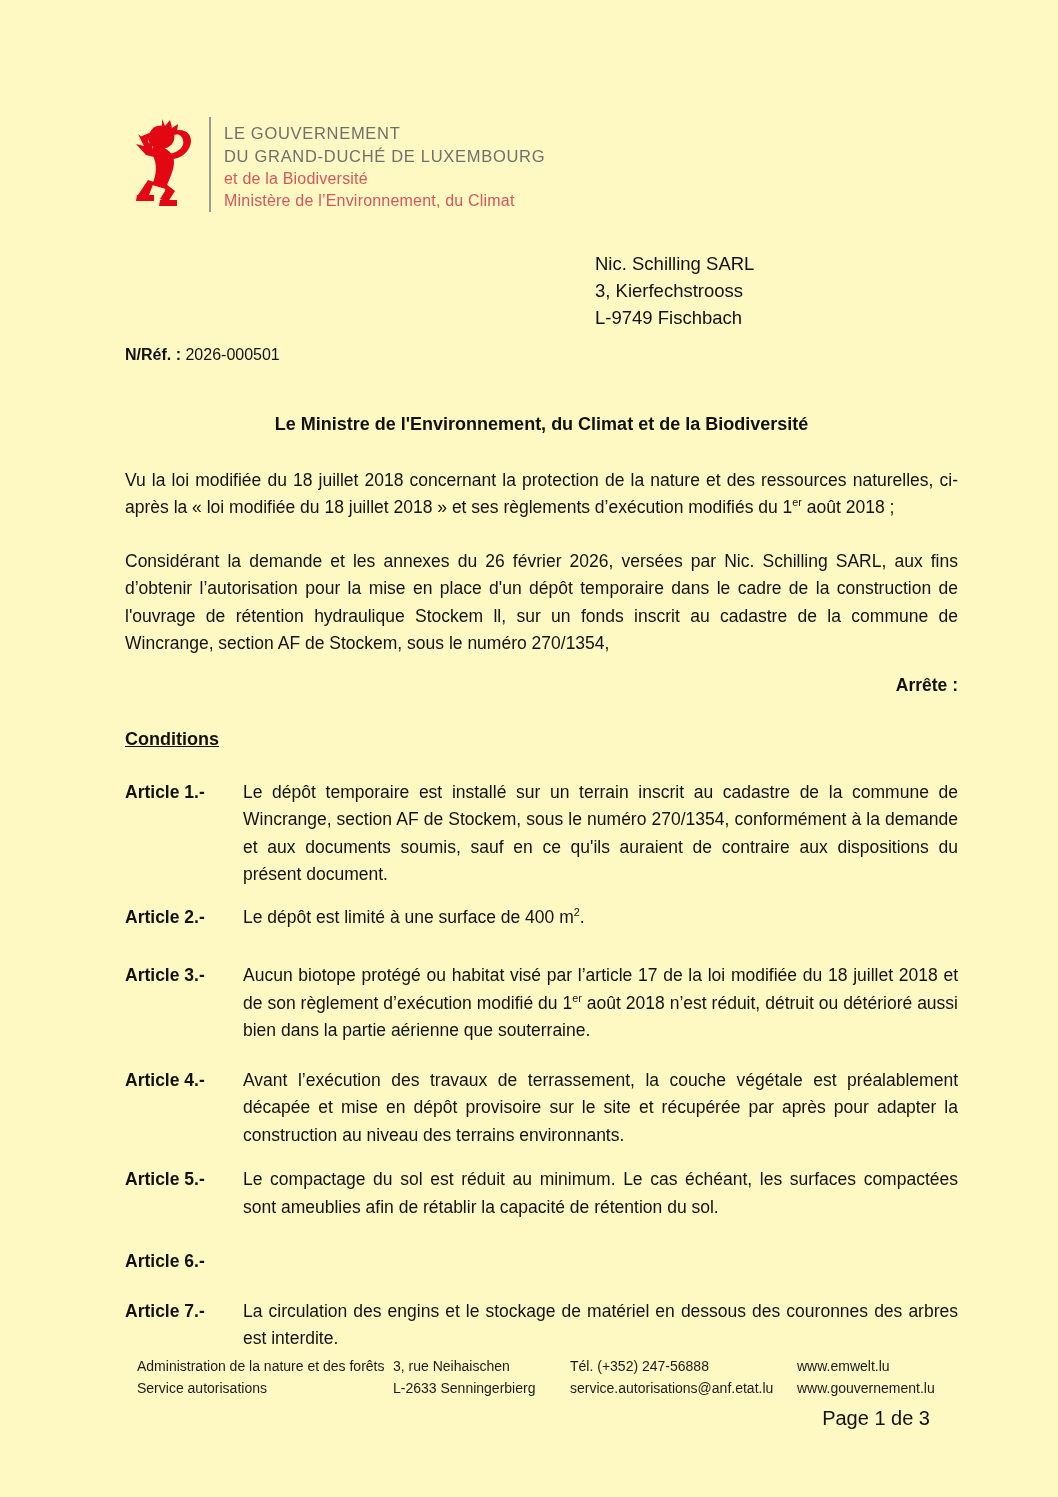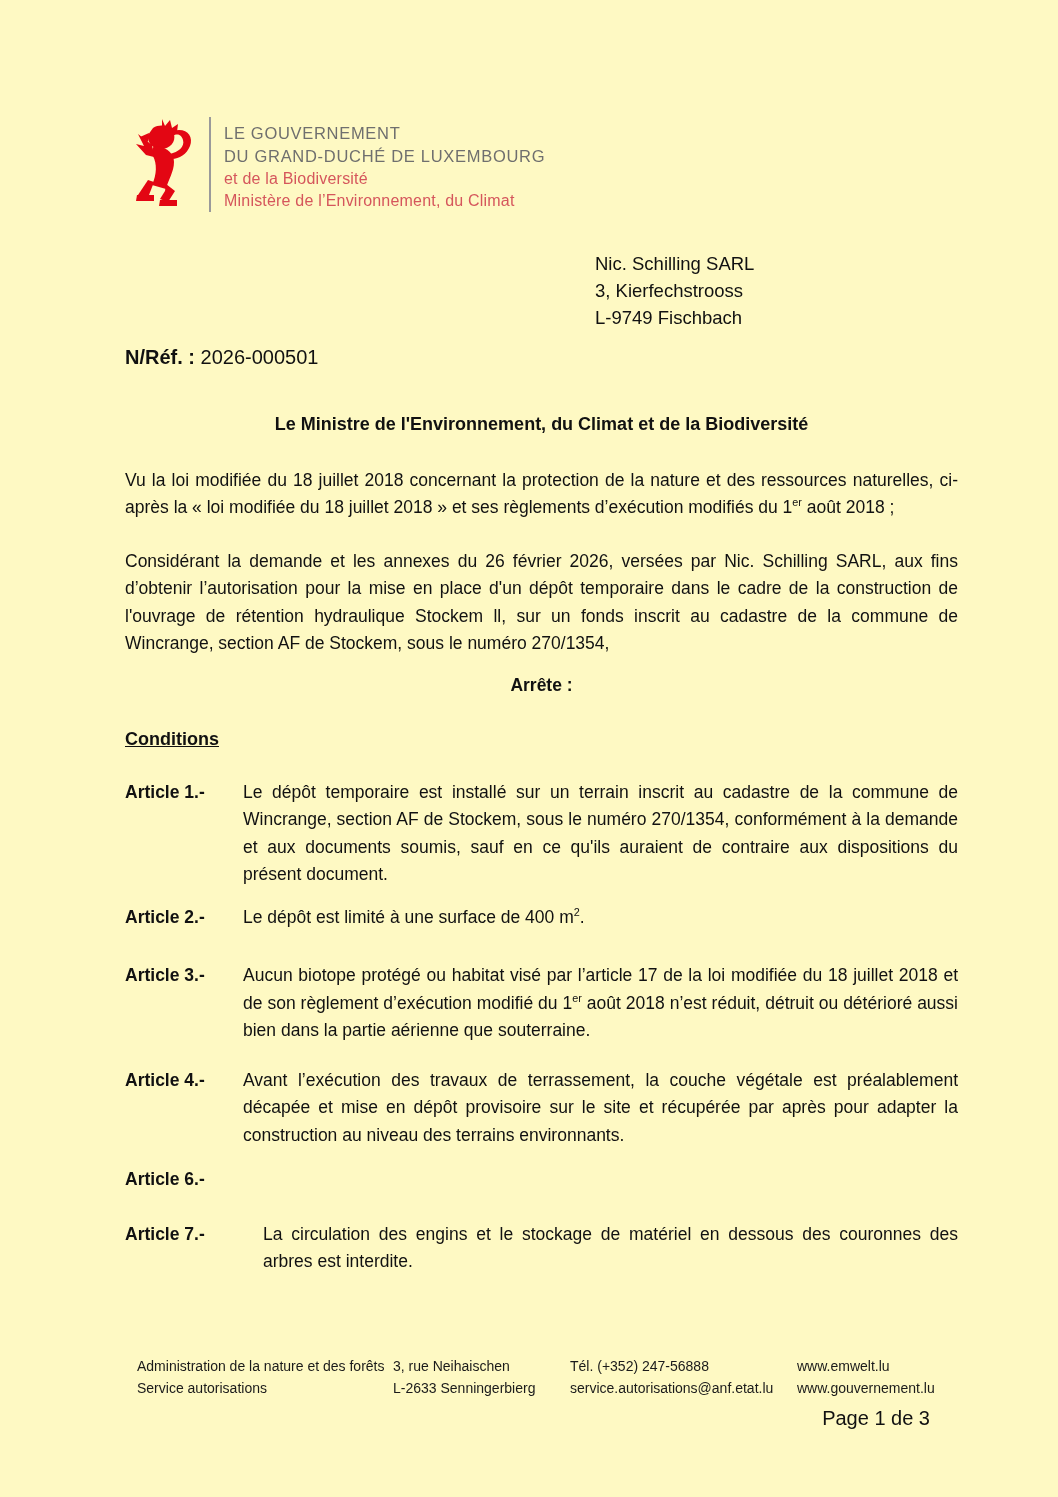"N/Réf. : 2026-000501" .ref { font-size: 20px -> 16px }
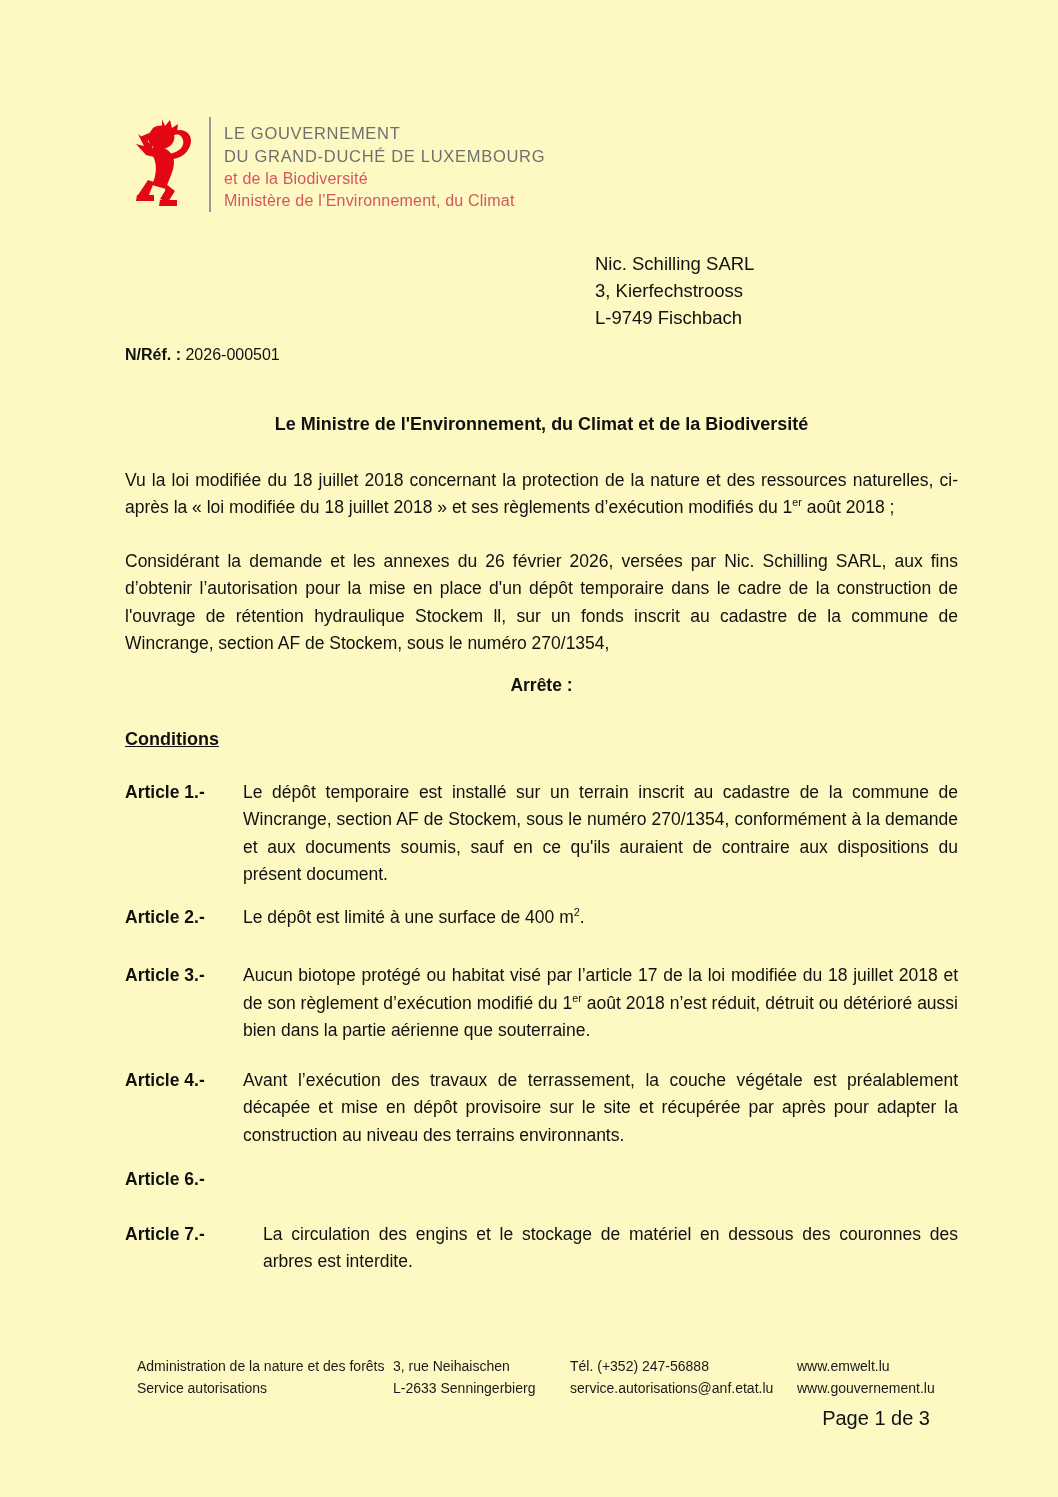"Arrête :" .arrete { text-align: center -> right }
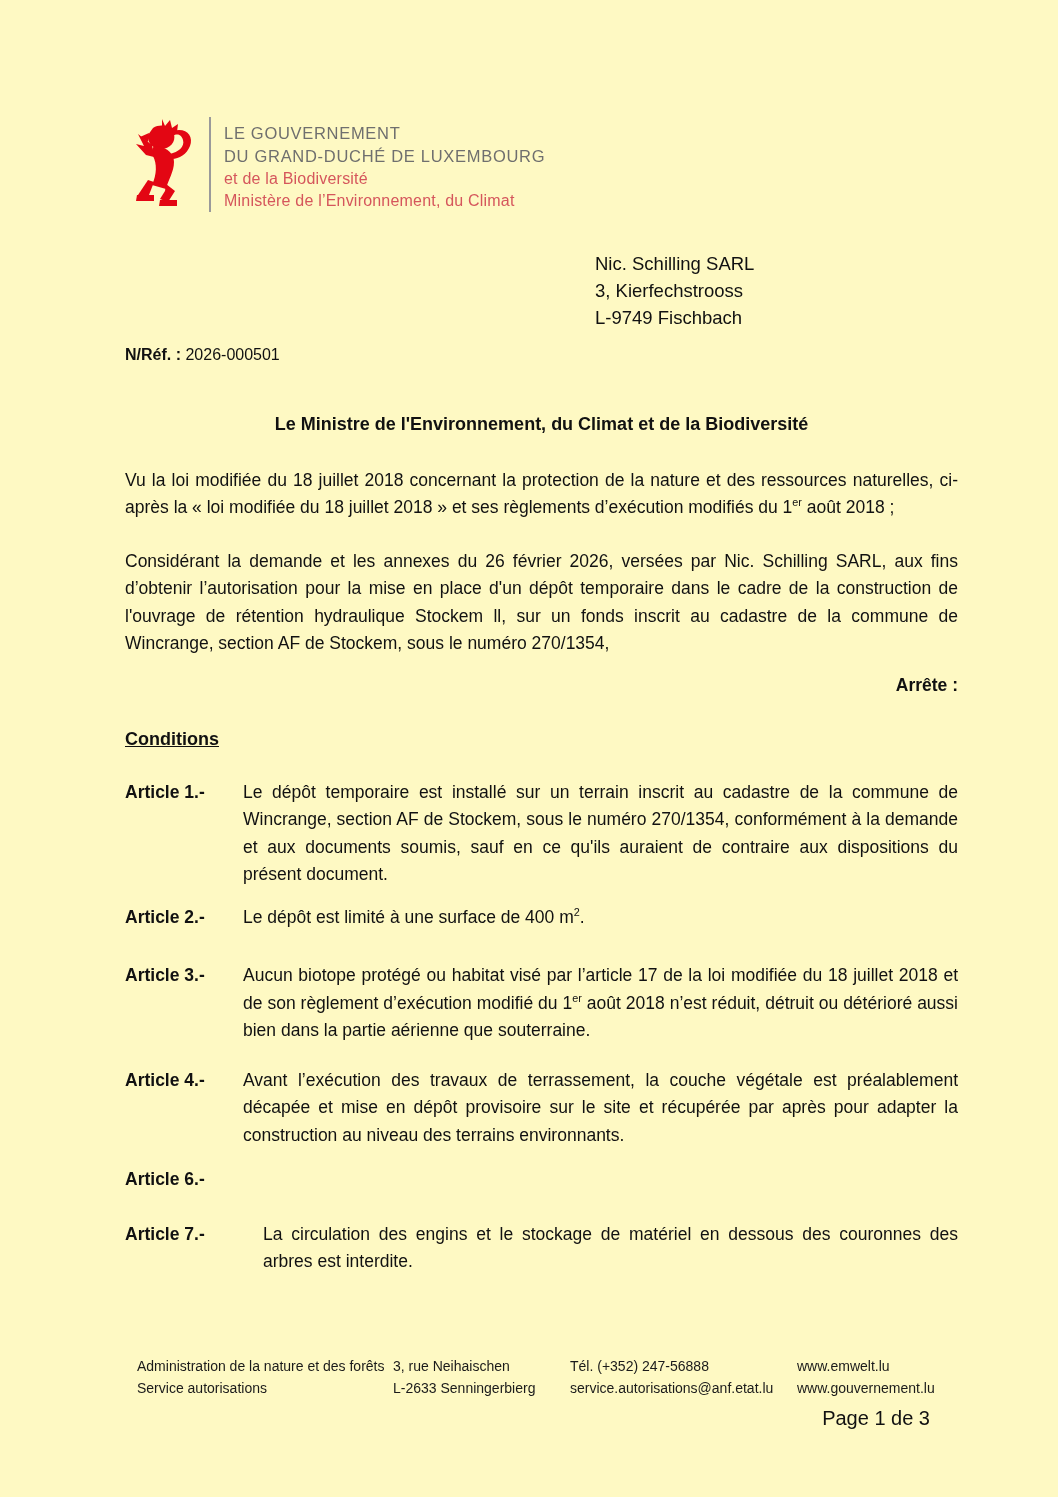"Article 5.-" div.article { html: none -> <div> <div>Article 5.-</div> <div><span>Le compactage du sol est réduit au minimum. Le cas échéant, les surfaces compactées sont ameublies afin de rétablir la capacité de rétention du sol.</span><span></span></div> </div> }
